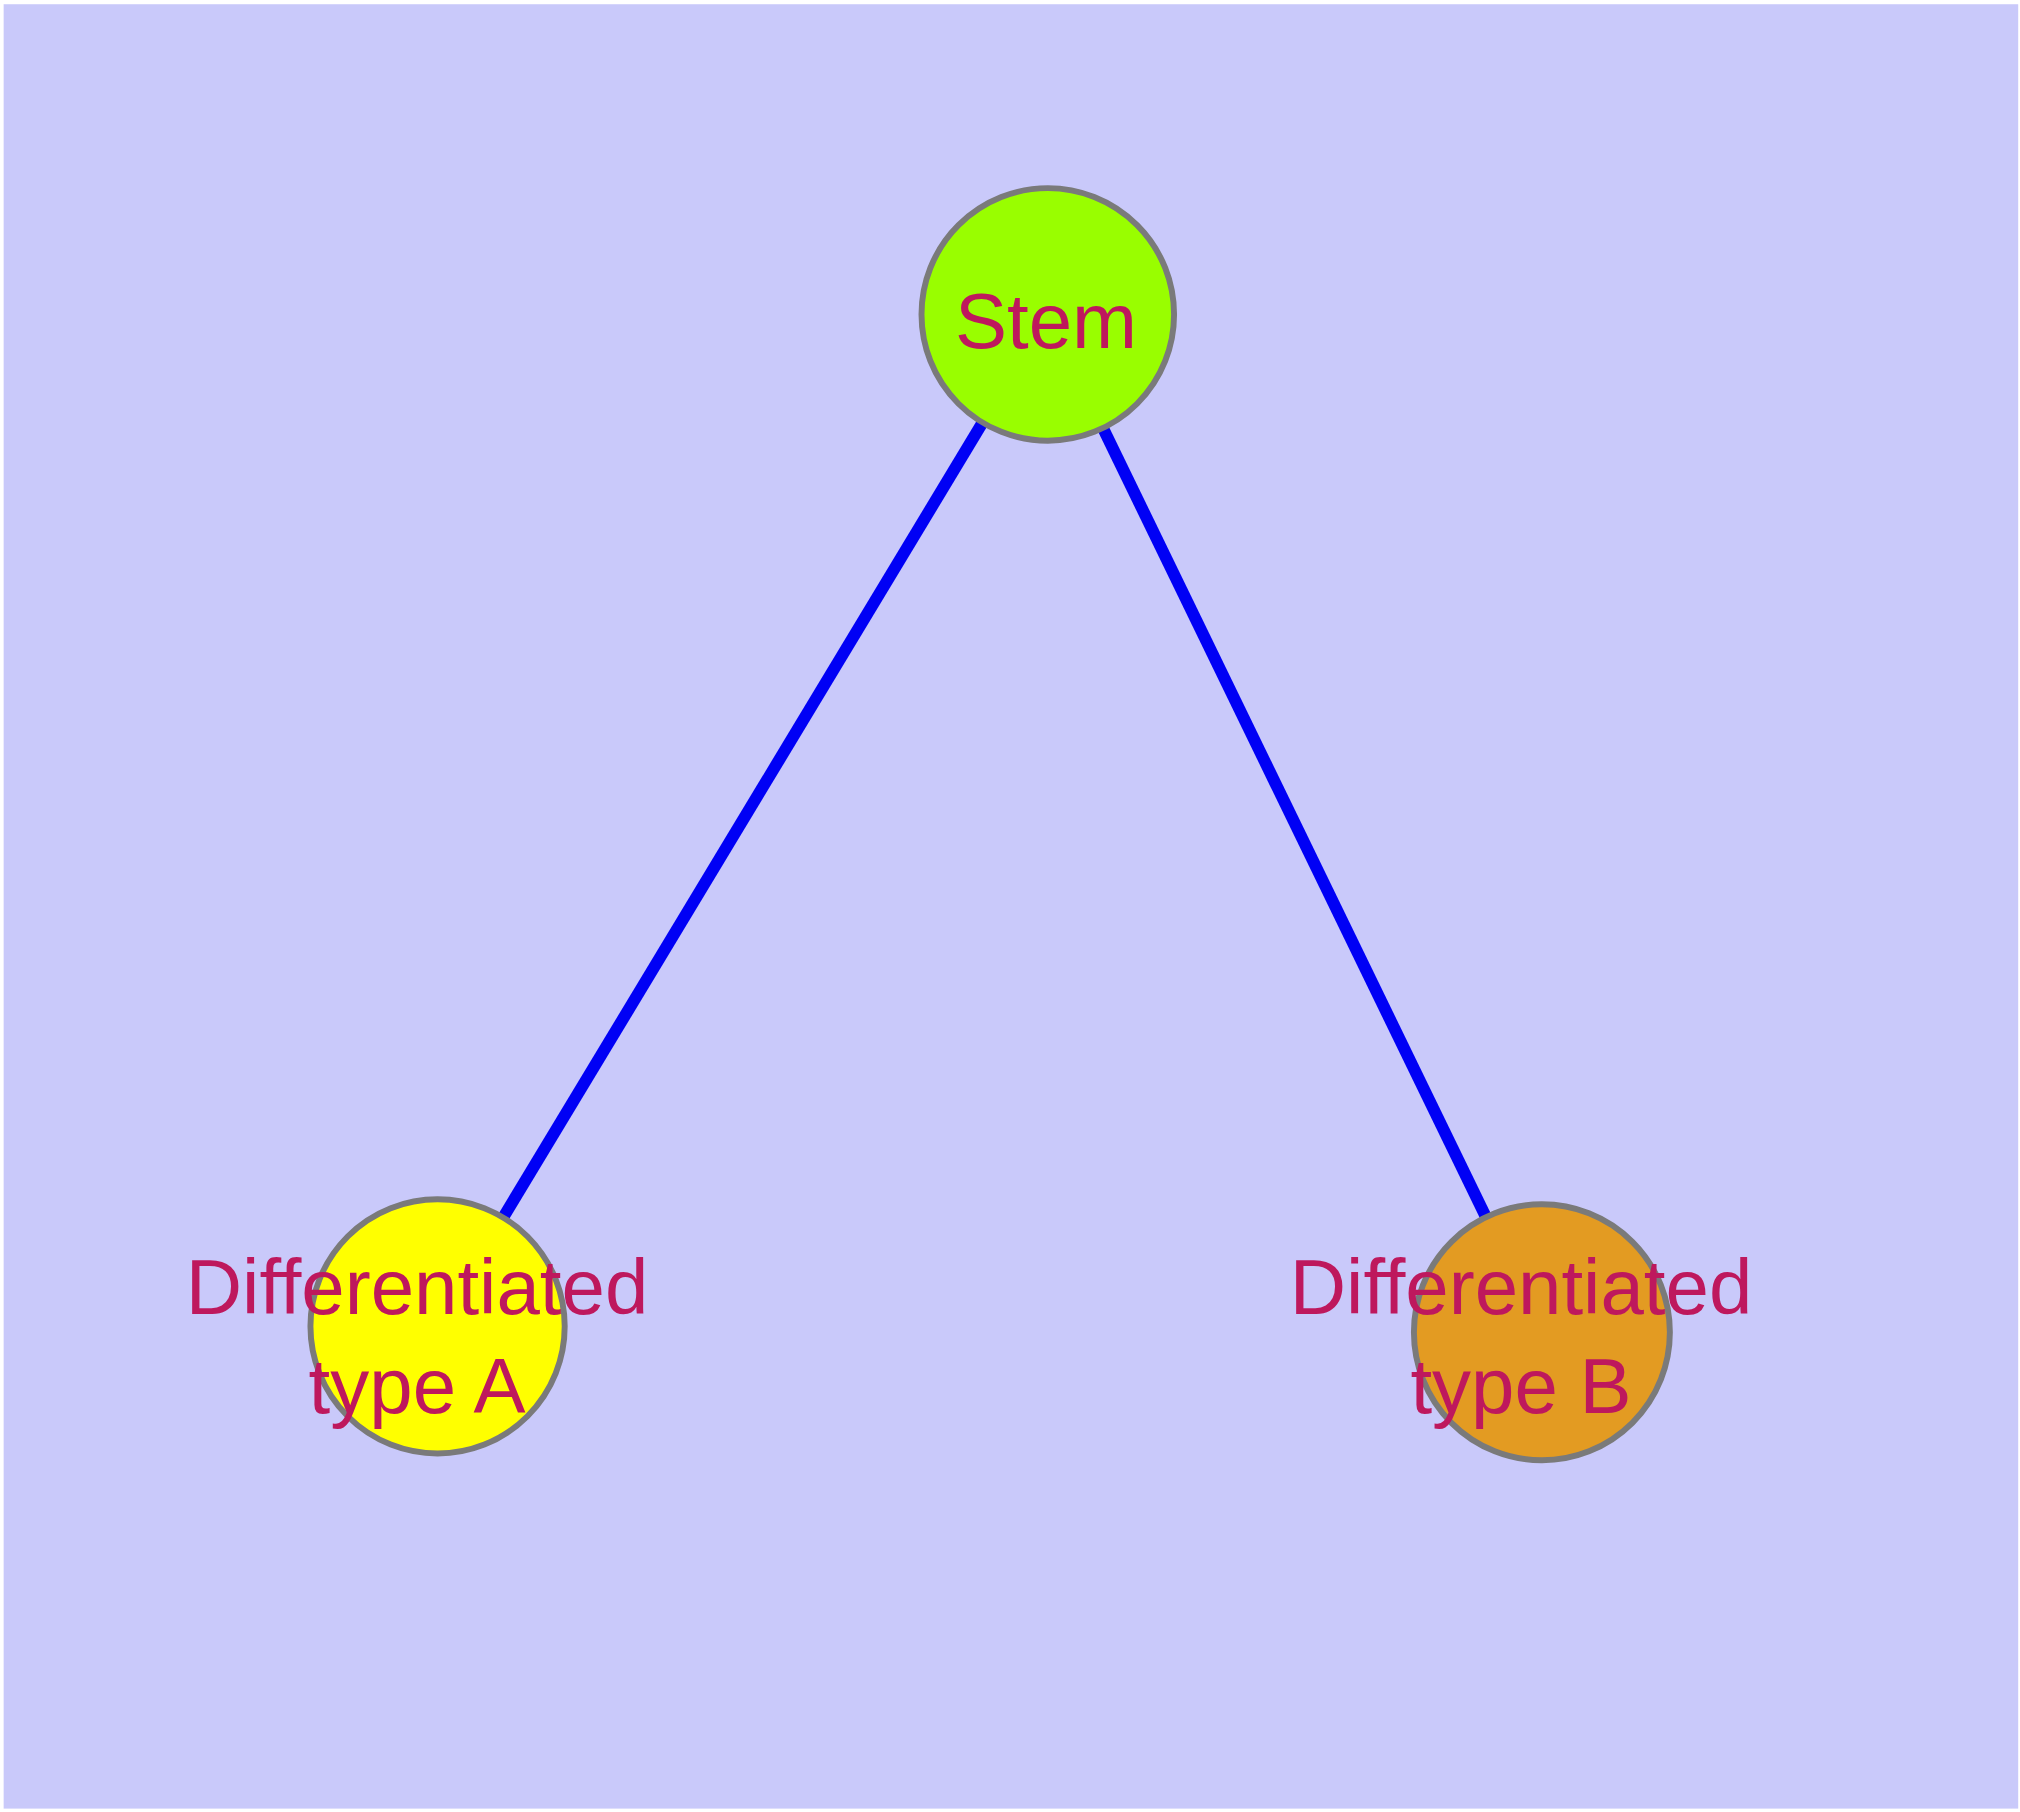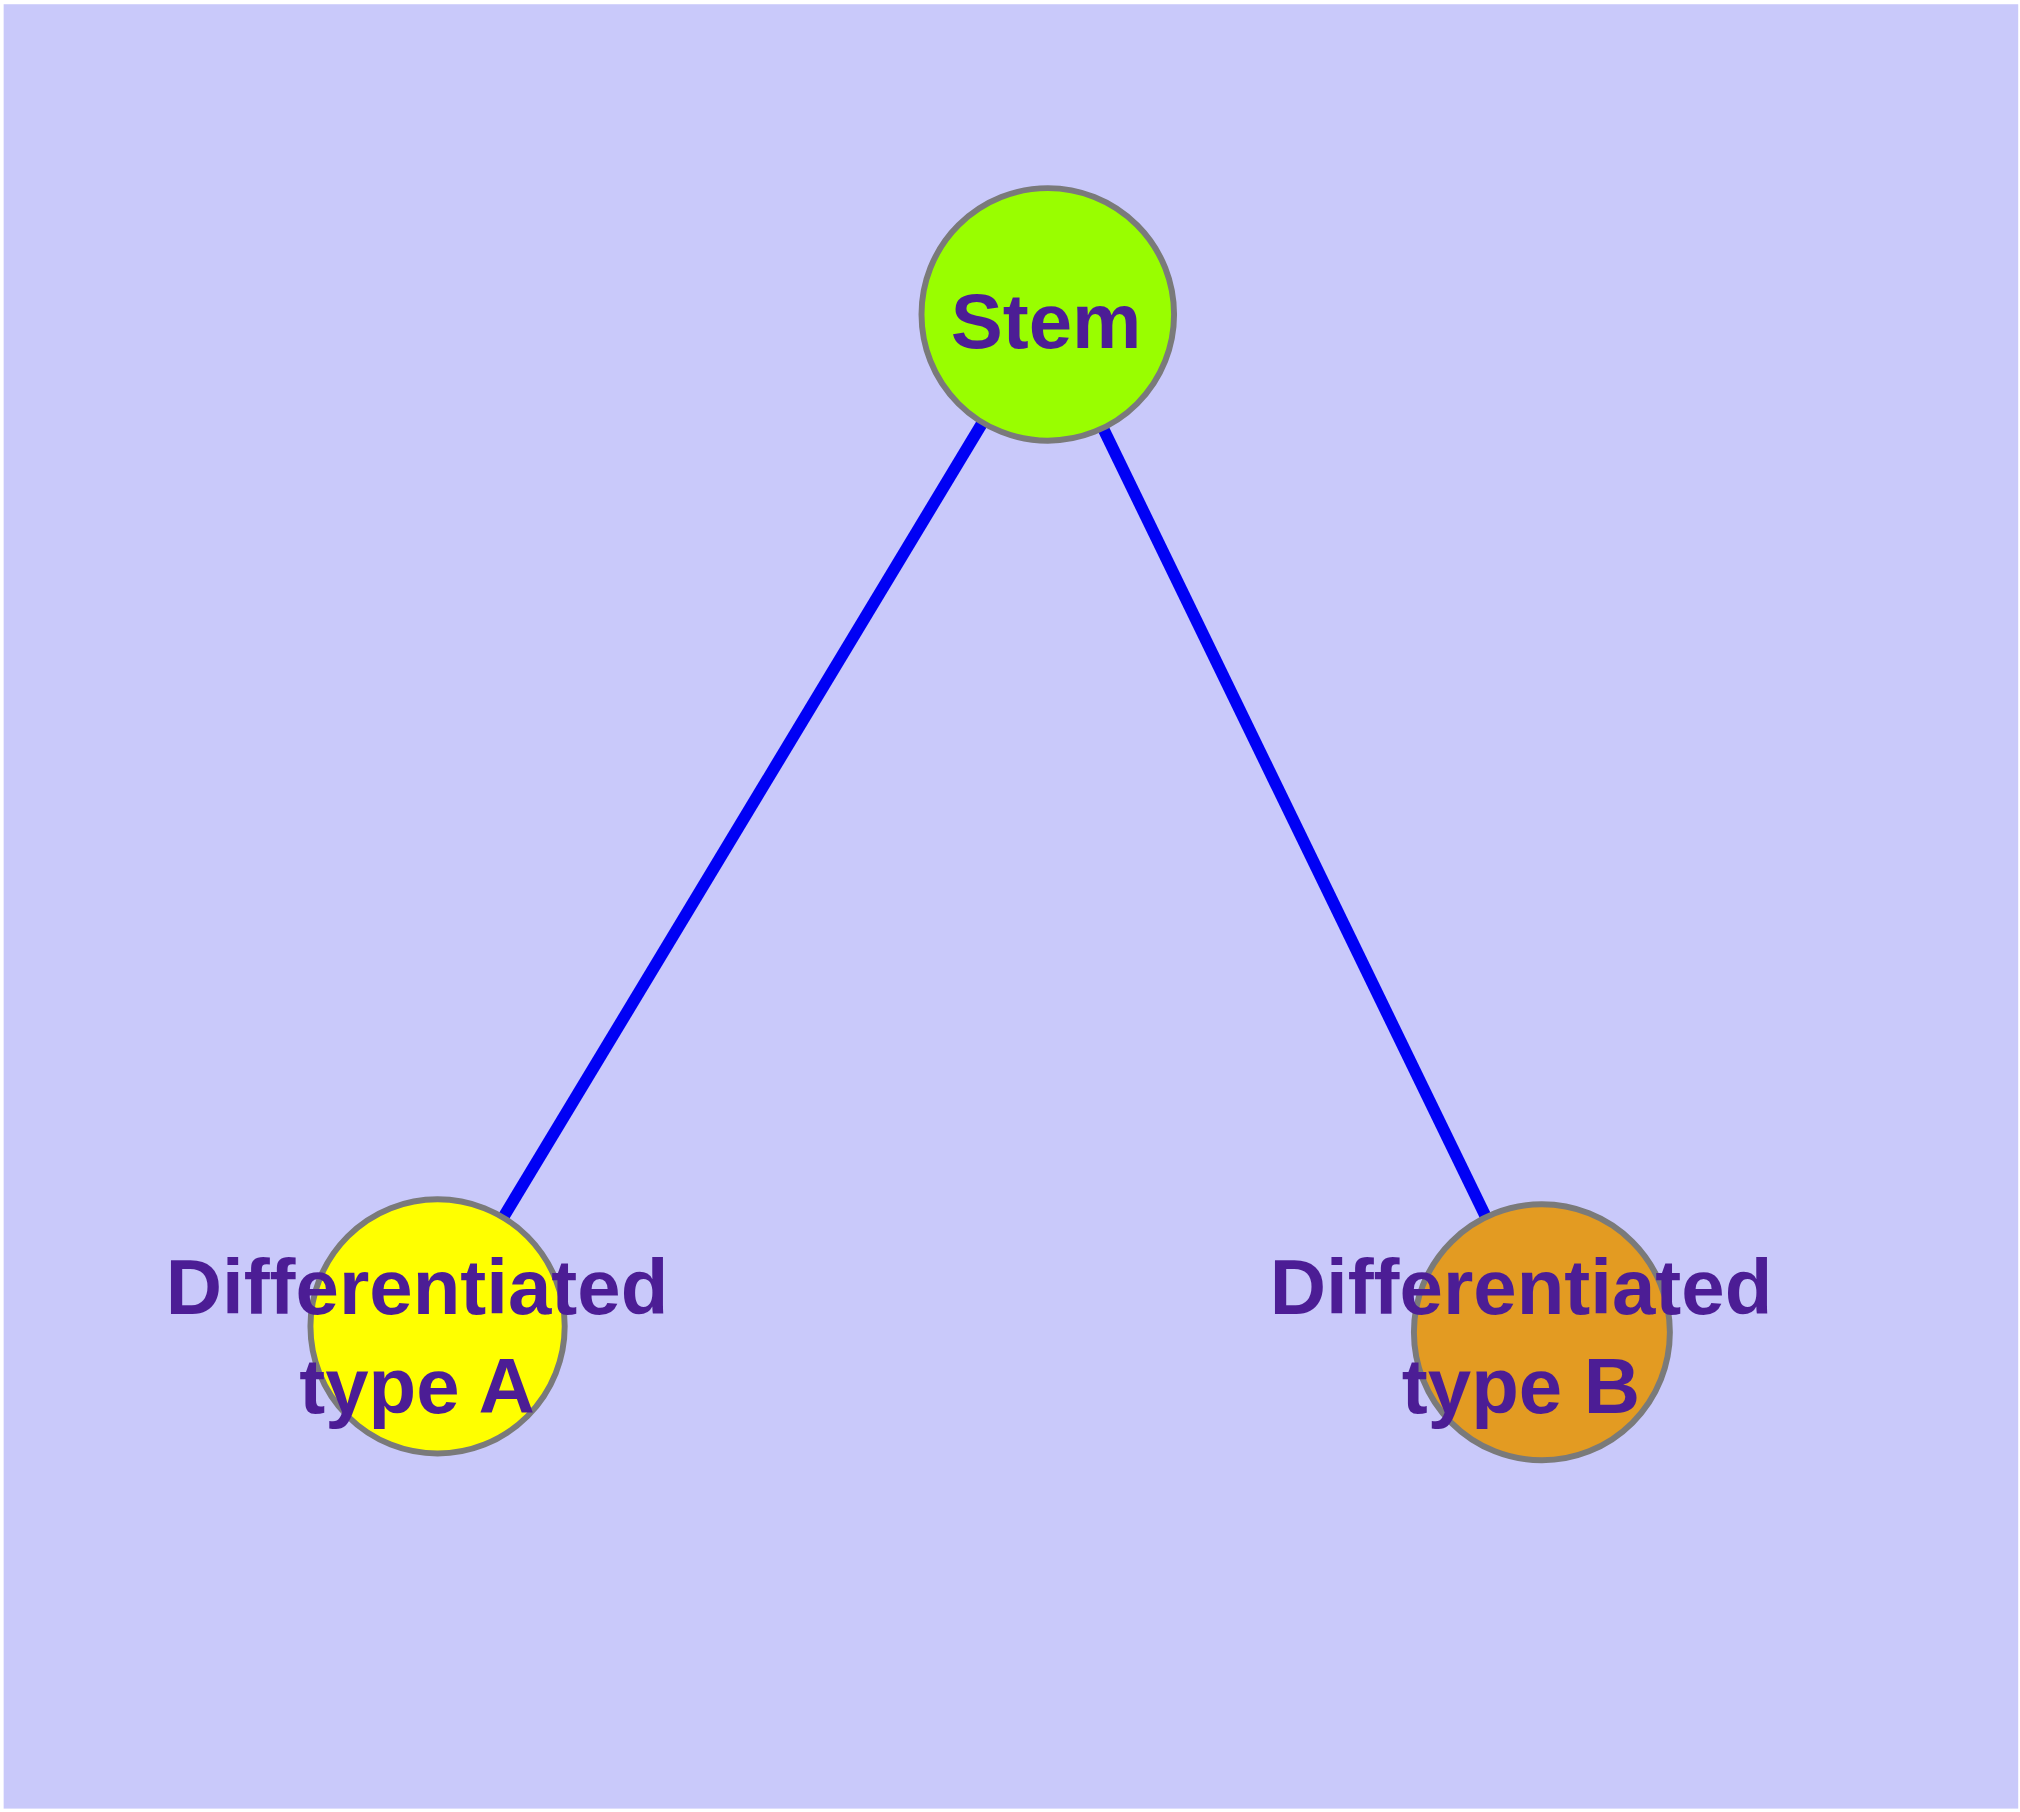"Stem" .node-label { color: #4c1d95 -> #be185d; font-weight: bold -> normal }
